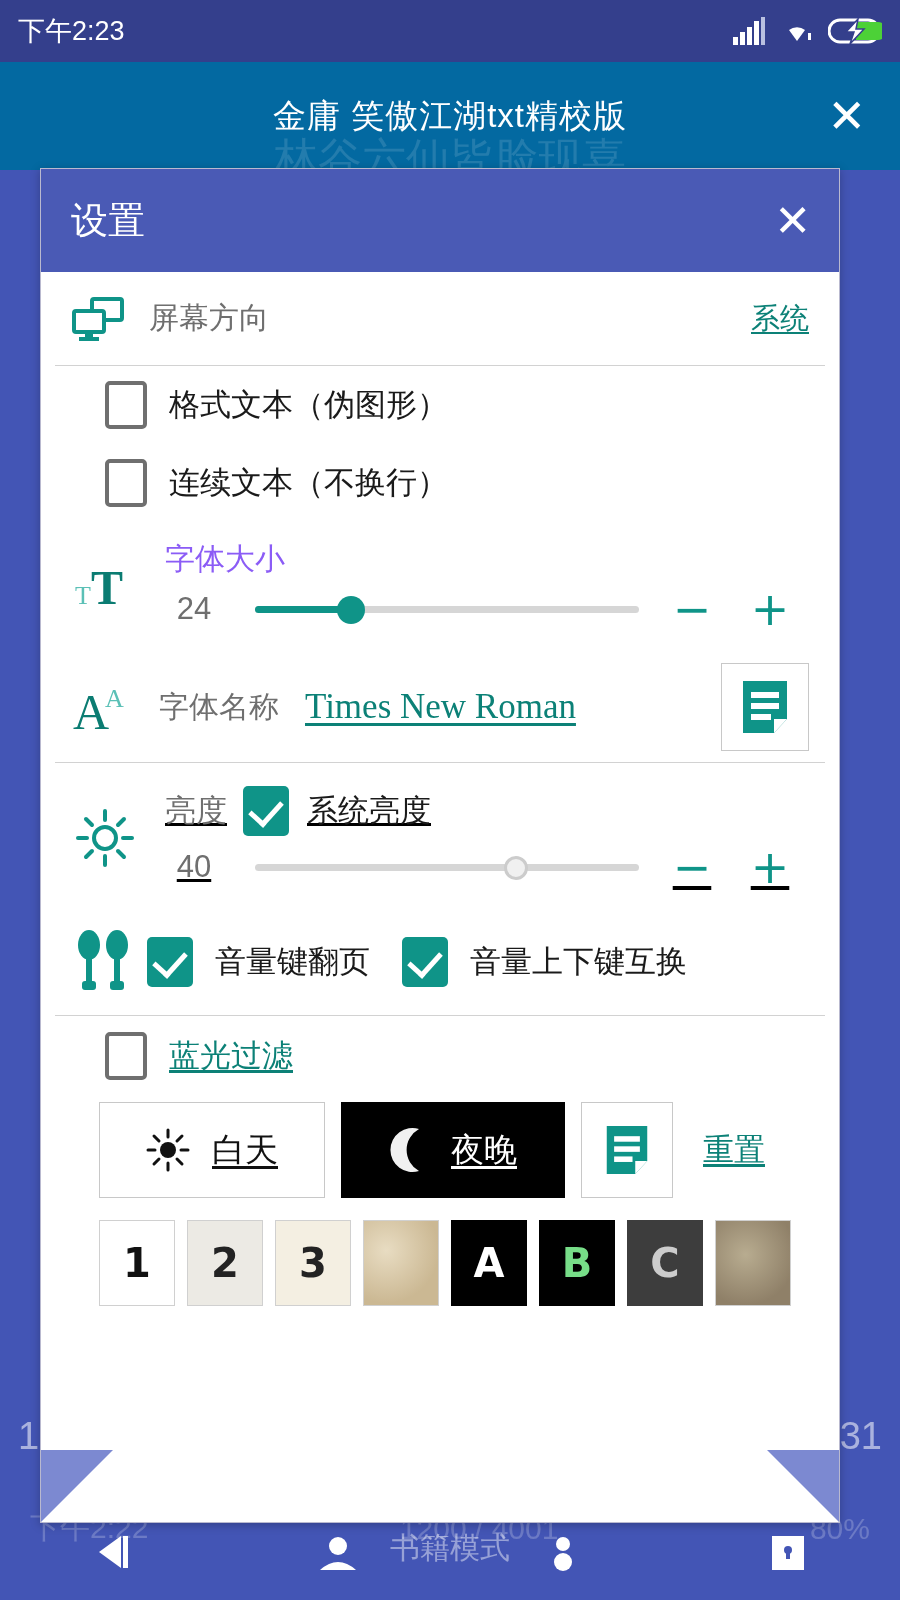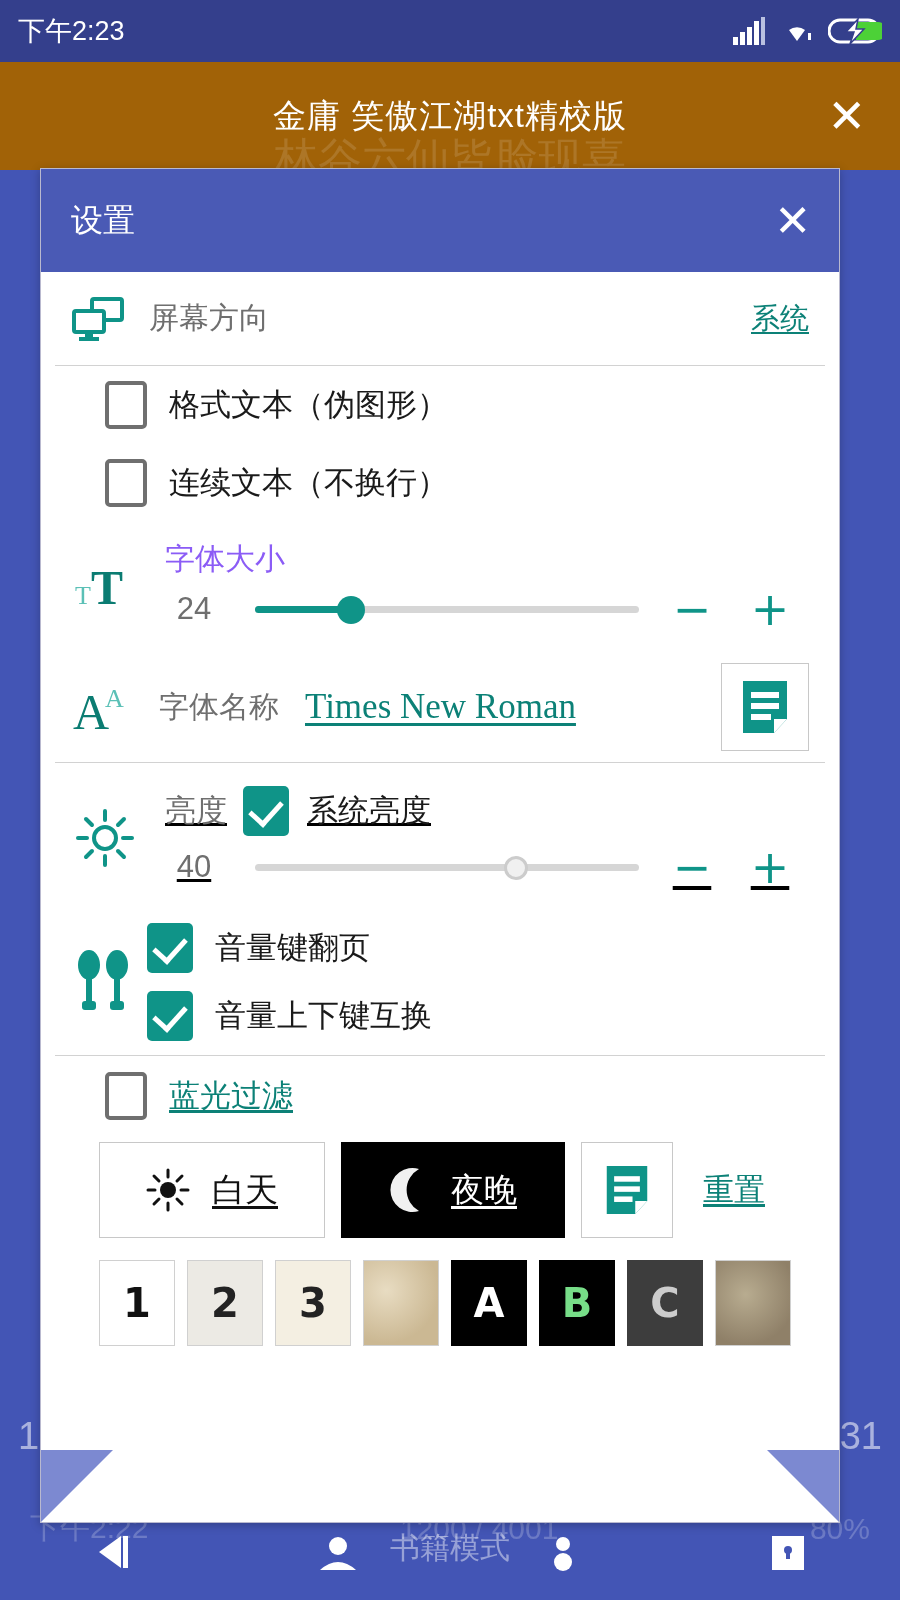"金庸 笑傲江湖txt精校版" .appbar { background: #a16207 -> #0369a1 }
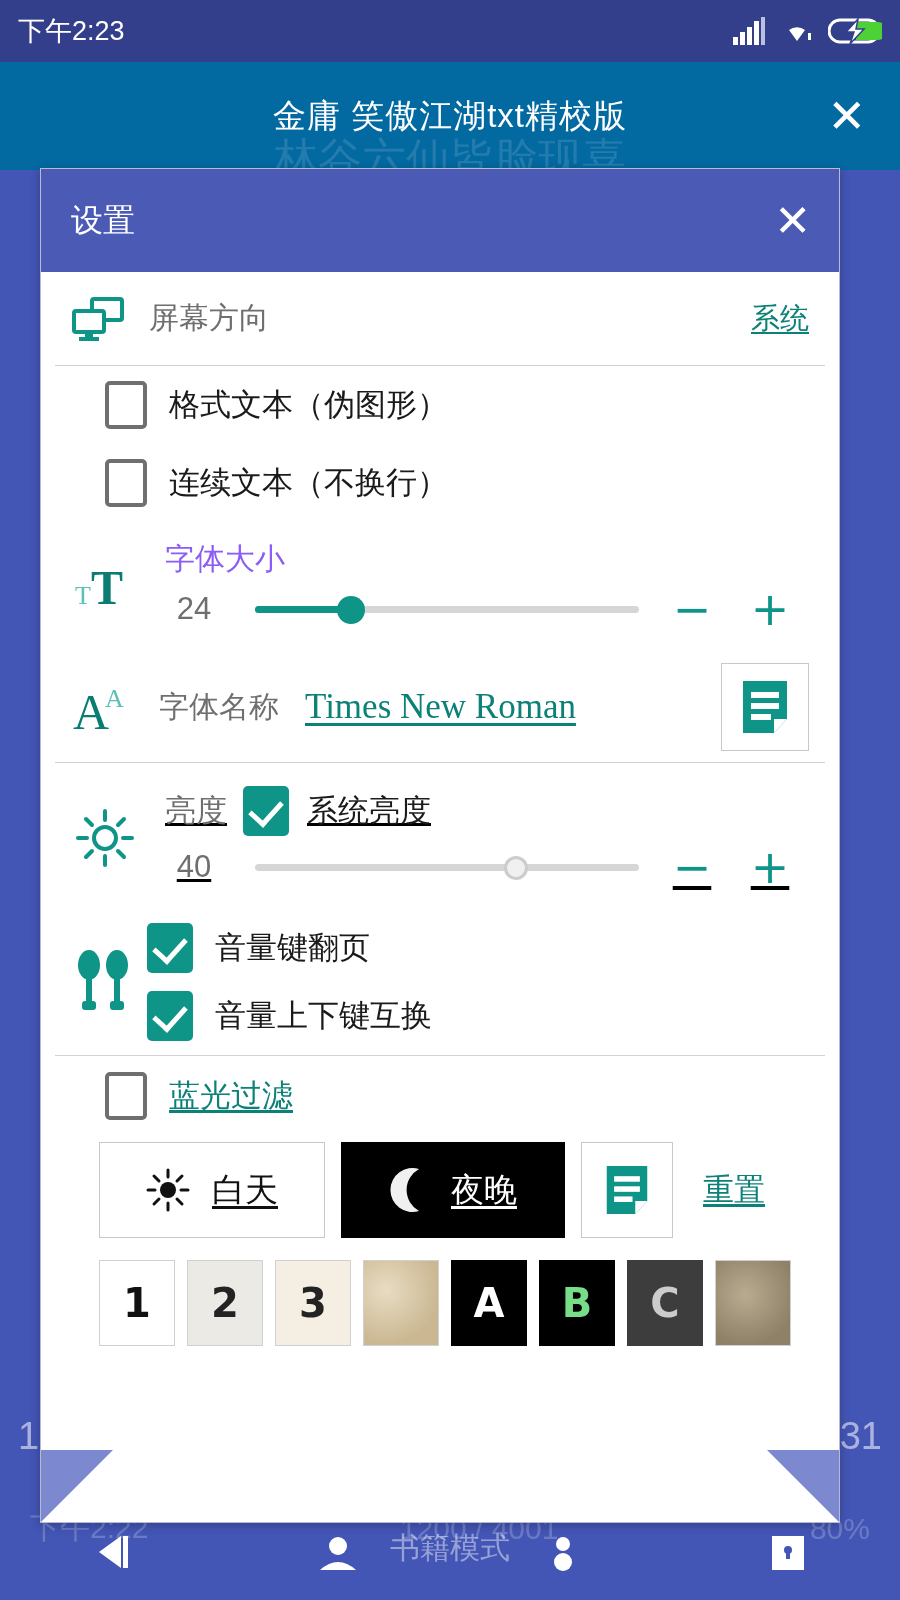"设置" .dlg-title { font-size: 32px -> 37px }
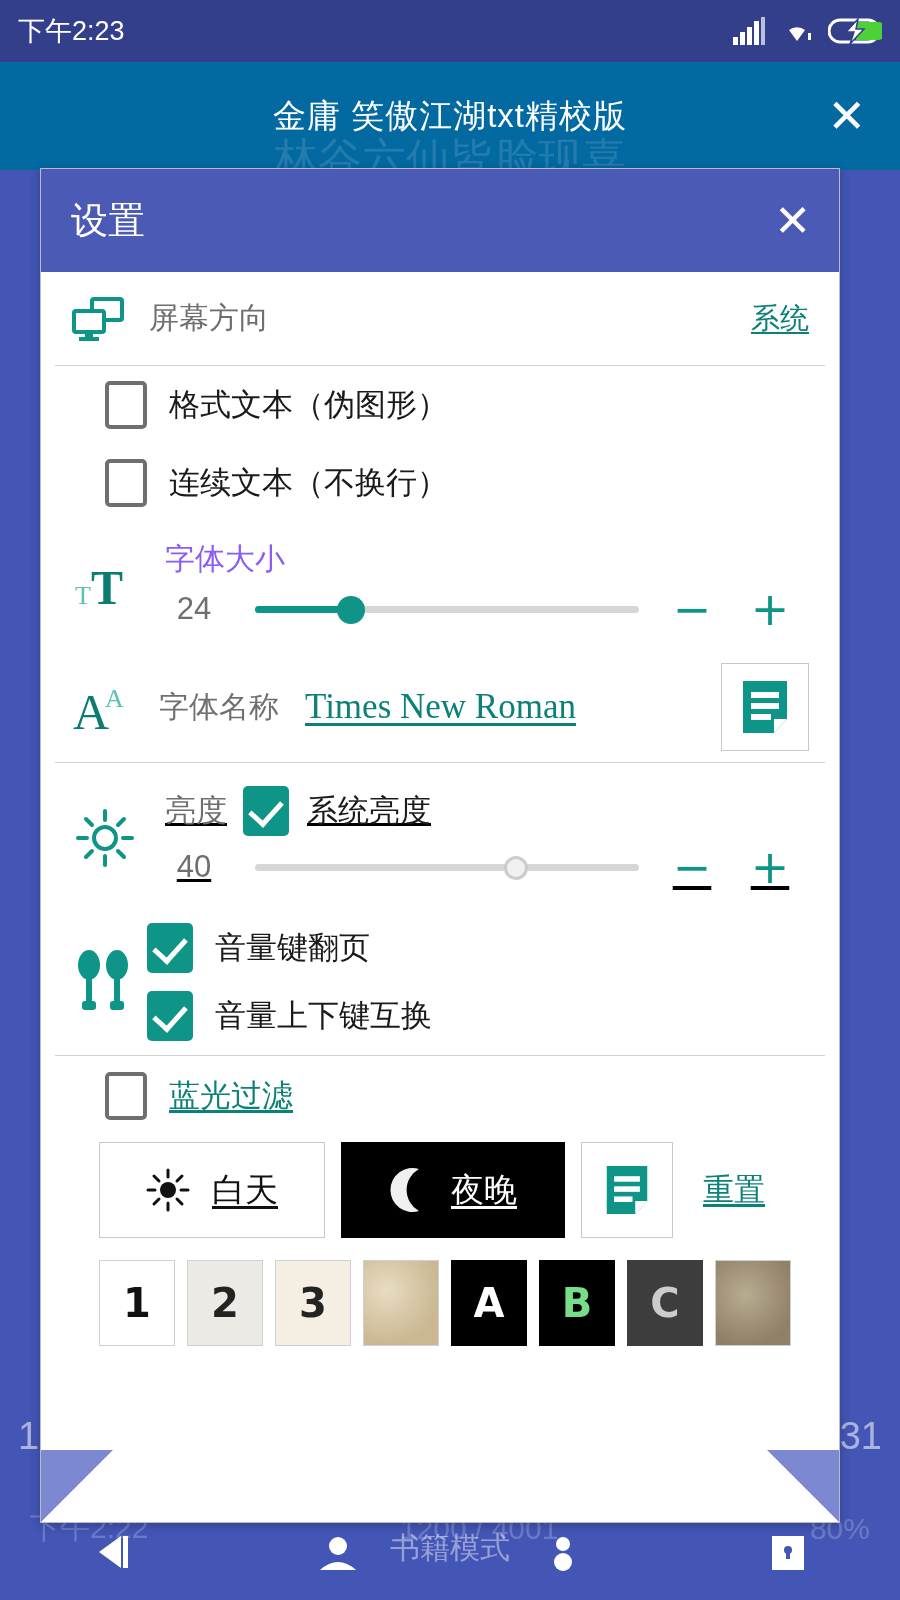"音量键翻页" .vol-right { flex-direction: column -> row; gap: 18px -> 32px }
